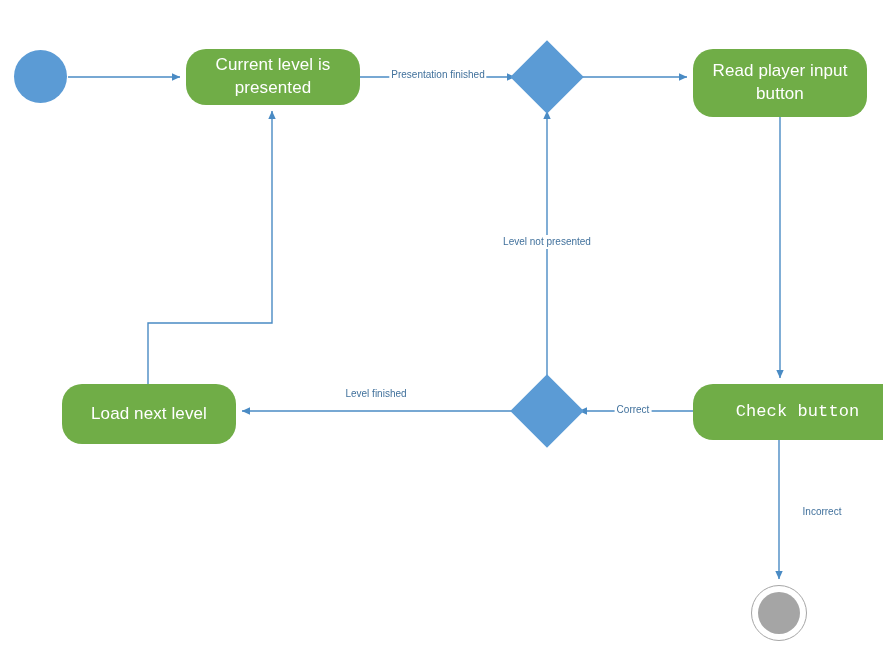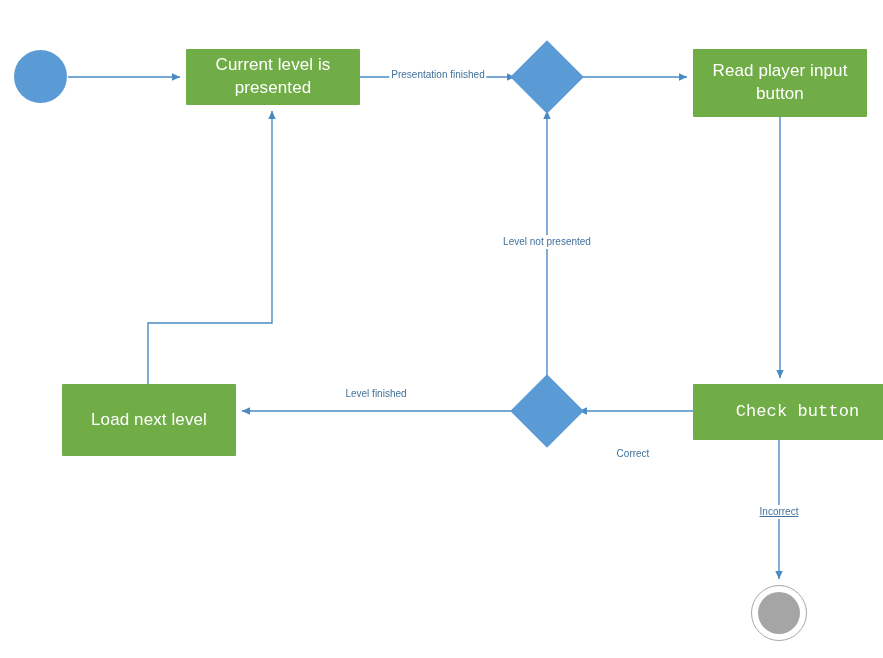"Current level is presented" .action-node { border-radius: 1px -> 20px }
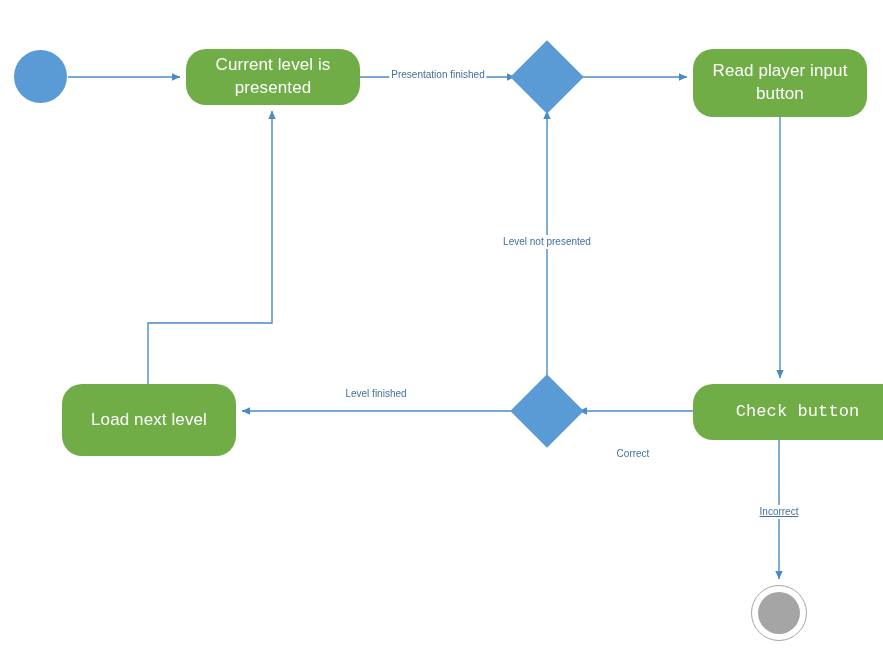"Load next level" div.node { height: 72px -> 60px }
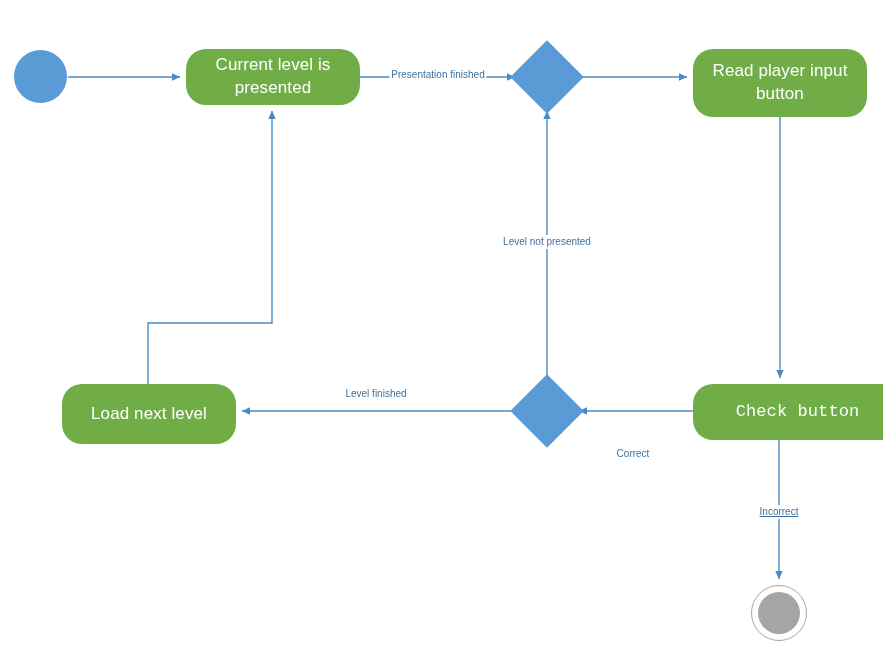"Correct" div.edge-label { margin-top: 44px -> none }
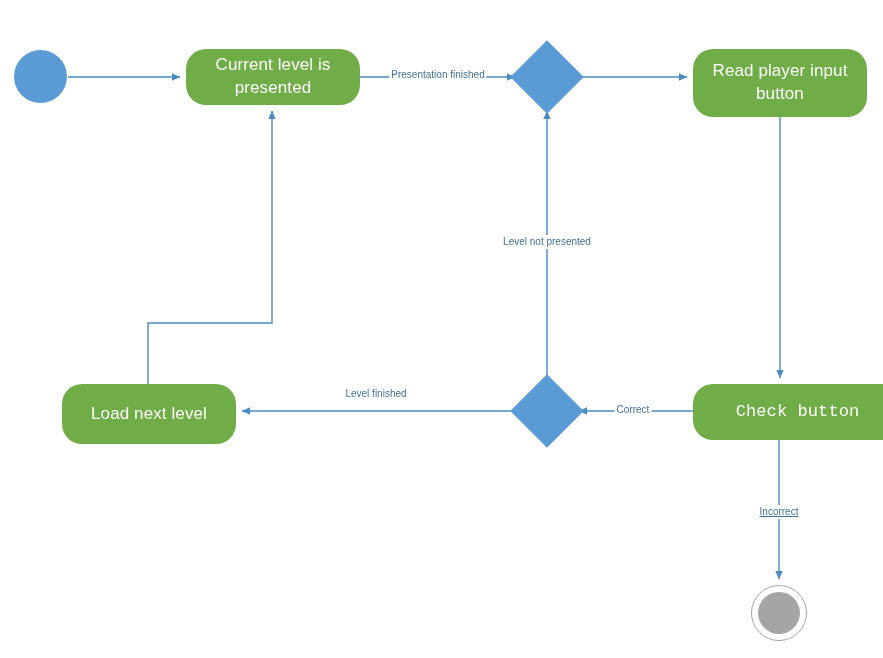"Incorrect" div.edge-label { left: 779px -> 822px; text-decoration: underline -> none }
